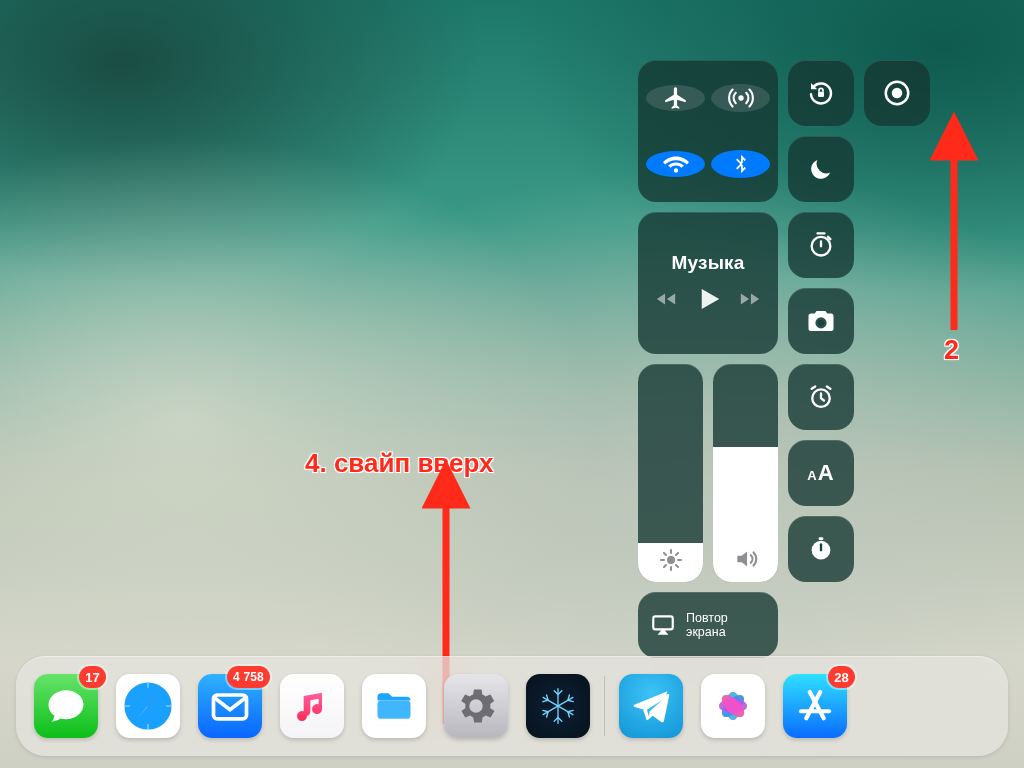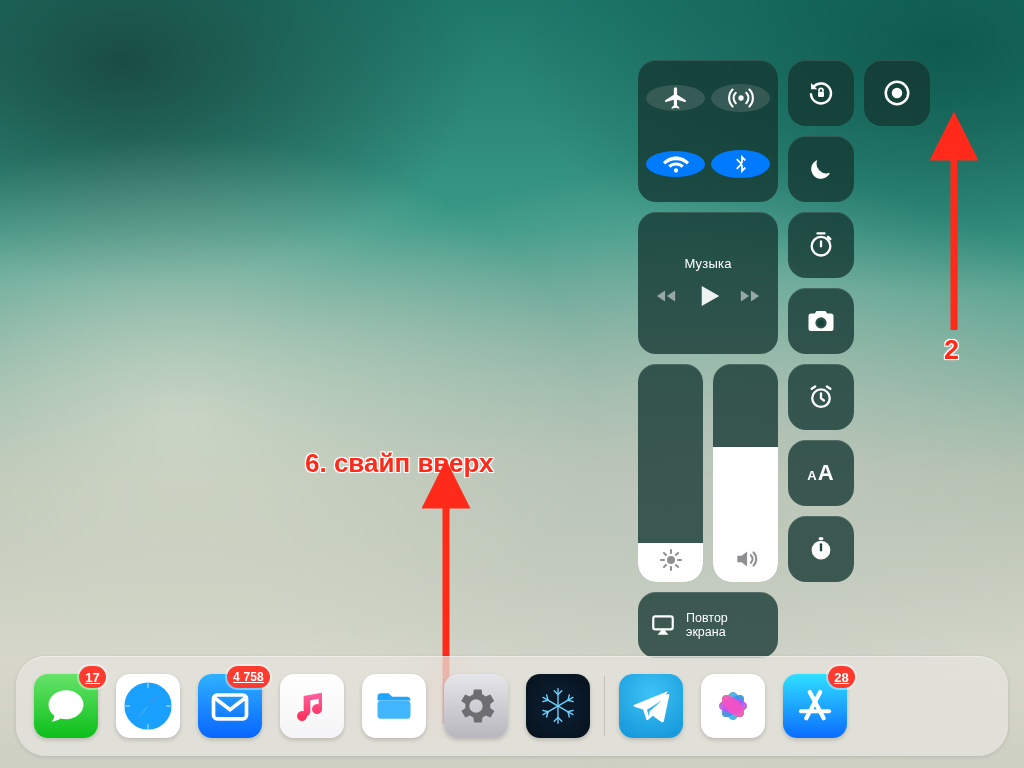"Музыка" .music .title { font-size: 13px -> 19px; font-weight: none -> bold }
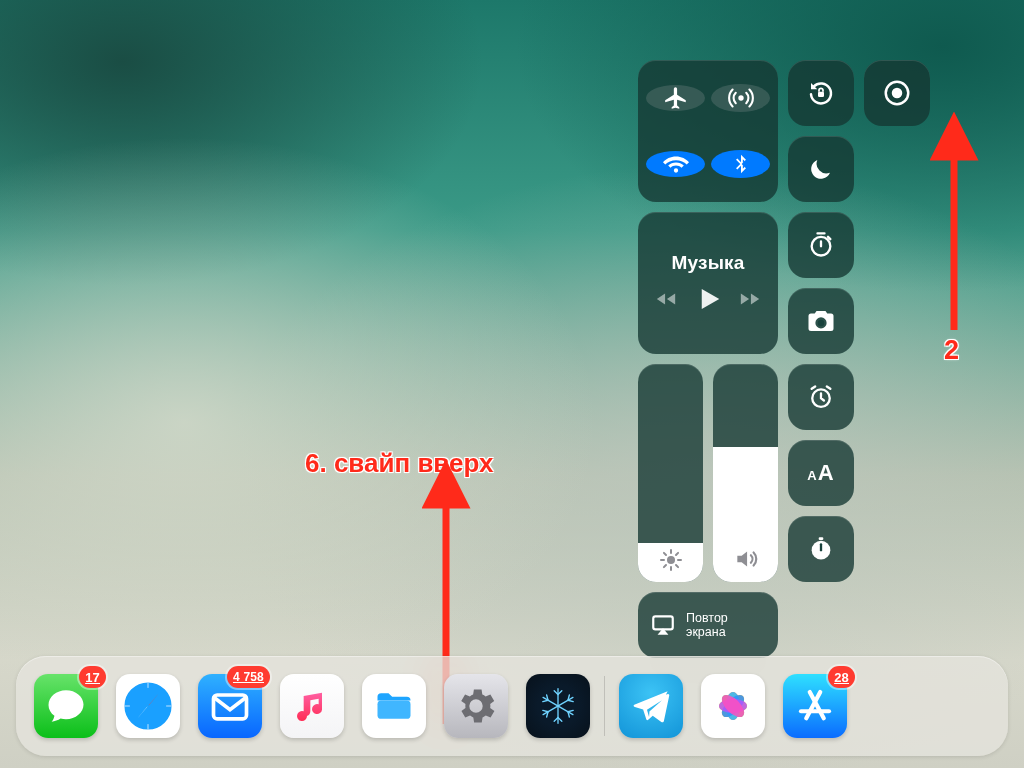"6. свайп вверх" div.ann-text { text: 6 -> 4 }
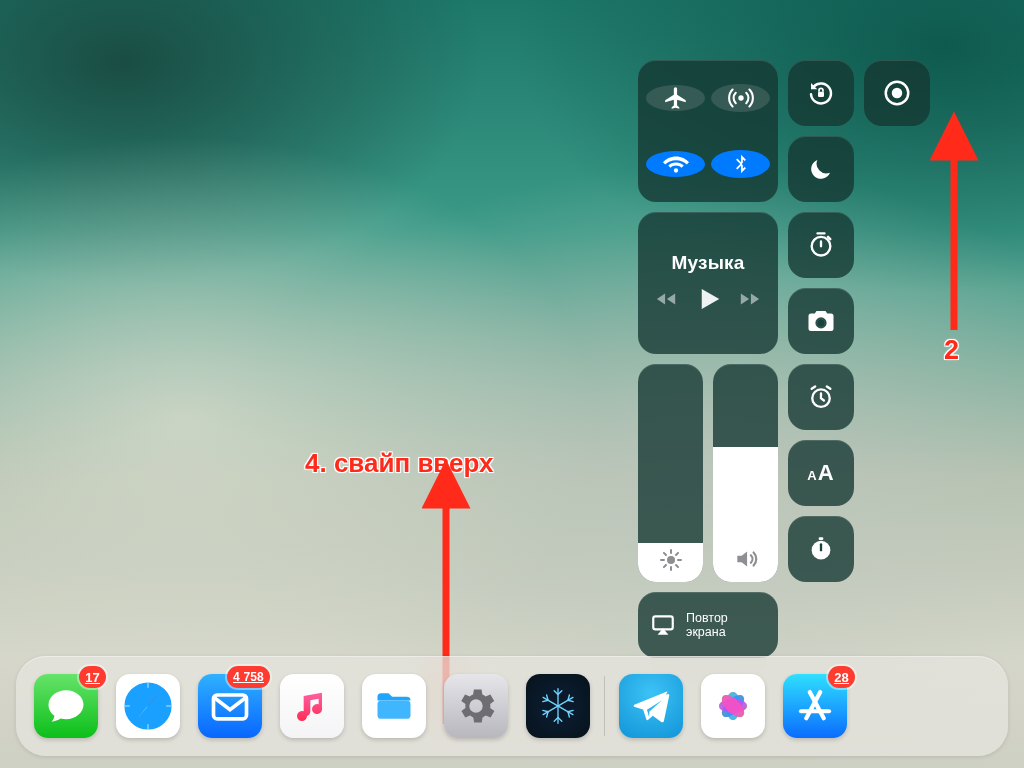"17" .badge { text-decoration: underline -> none }
